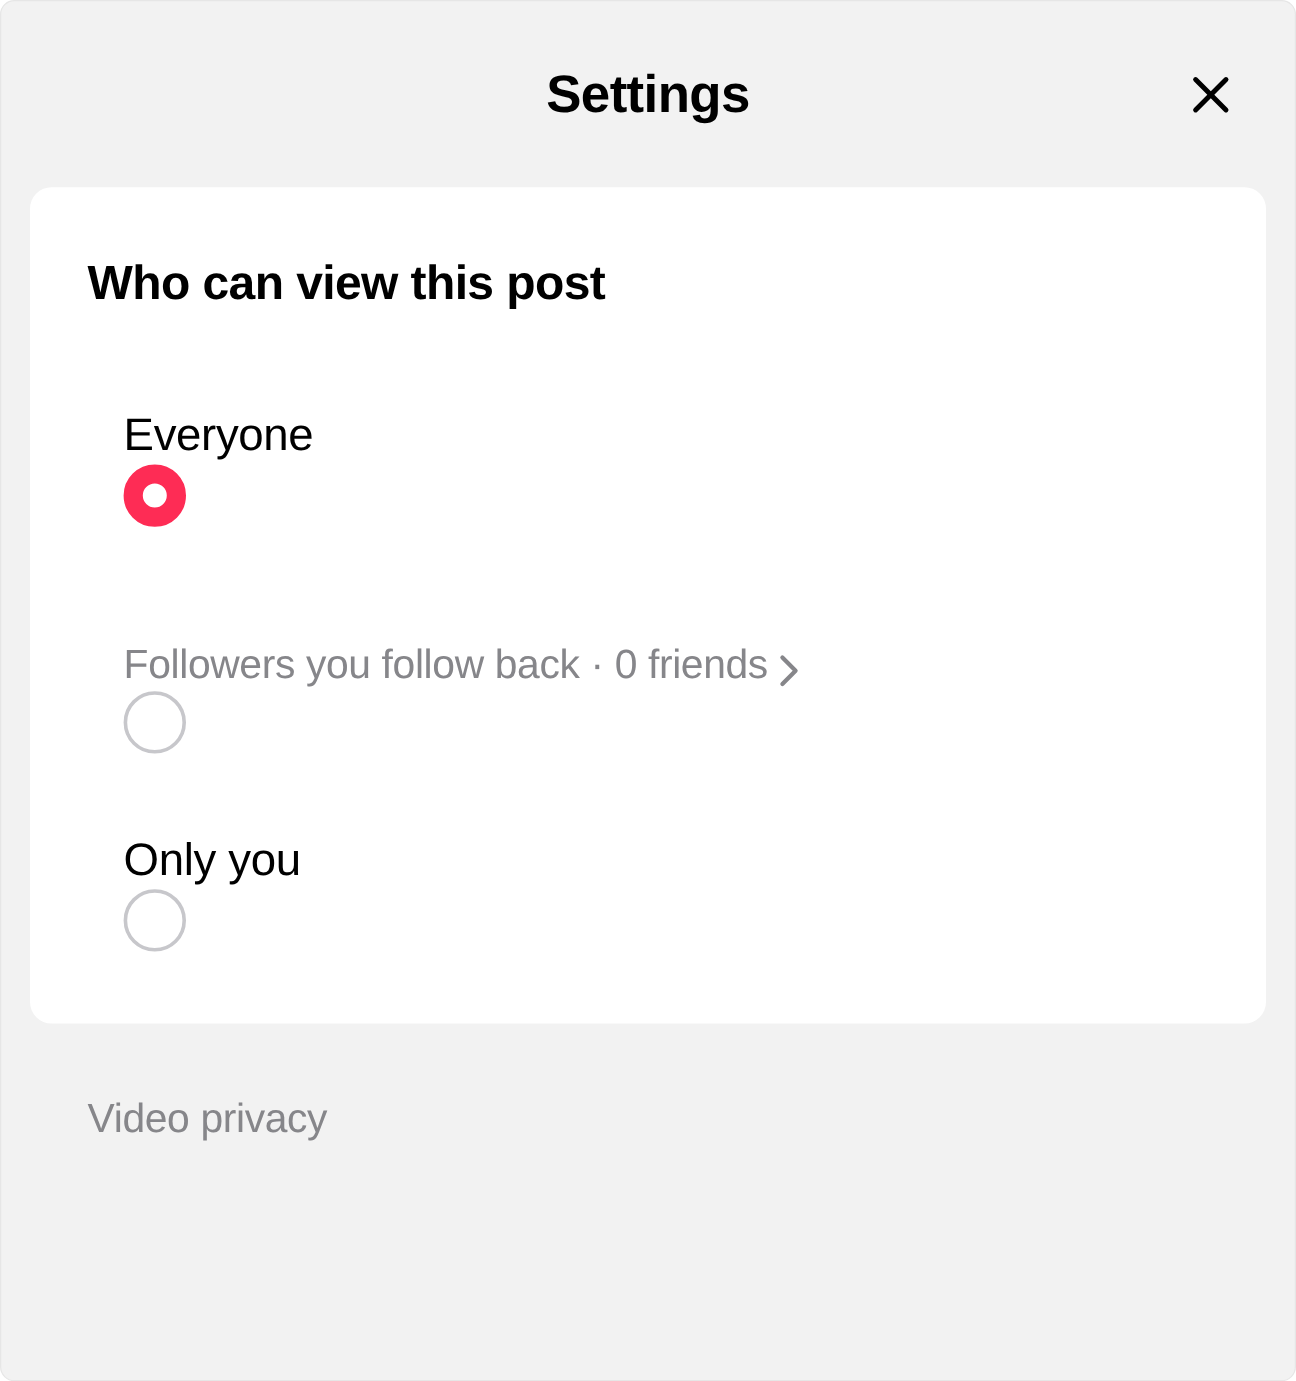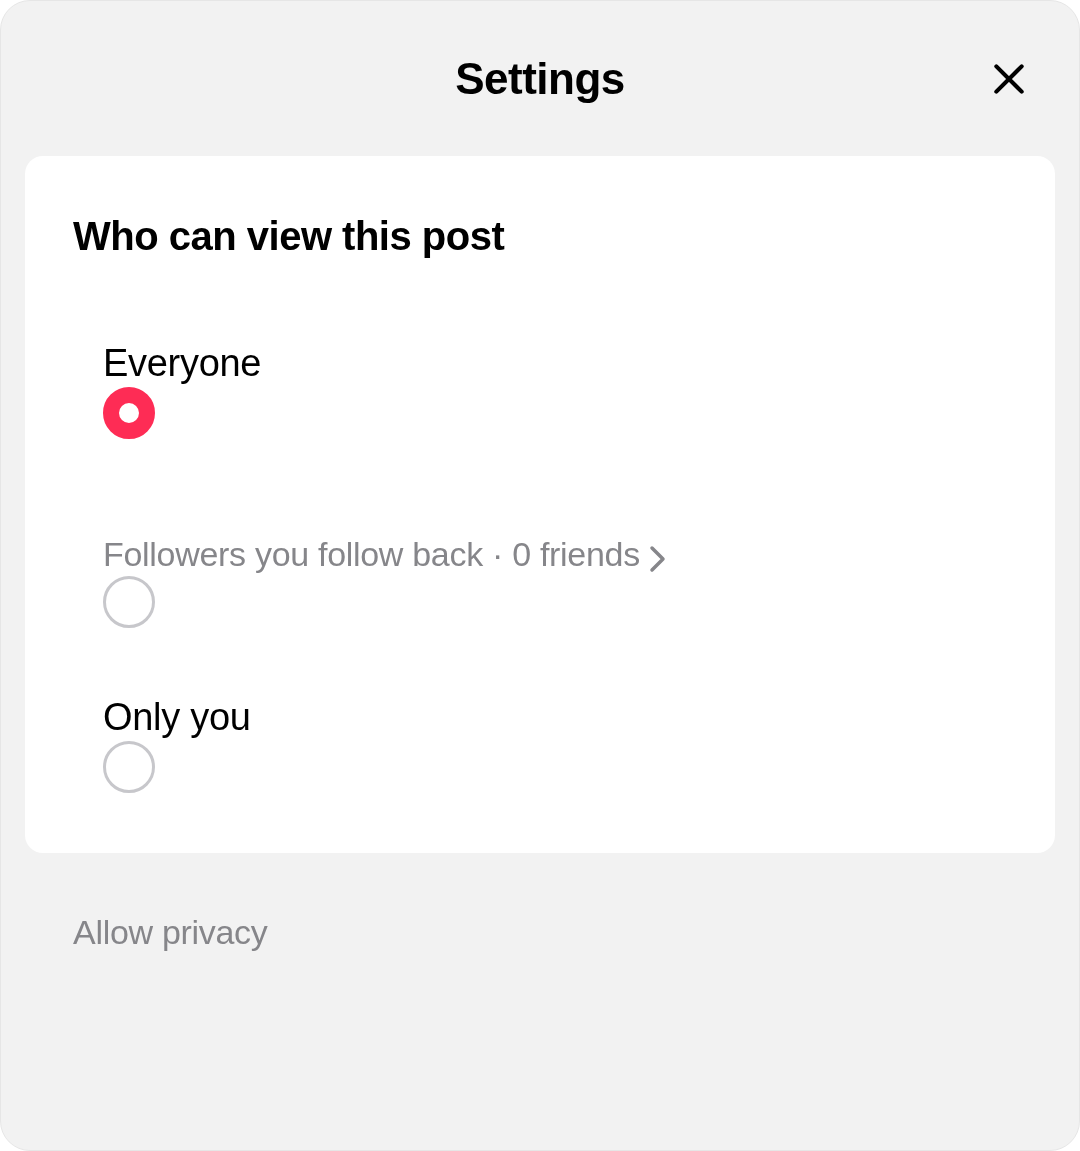"Settings" .container { border-radius: 30px -> 12px }
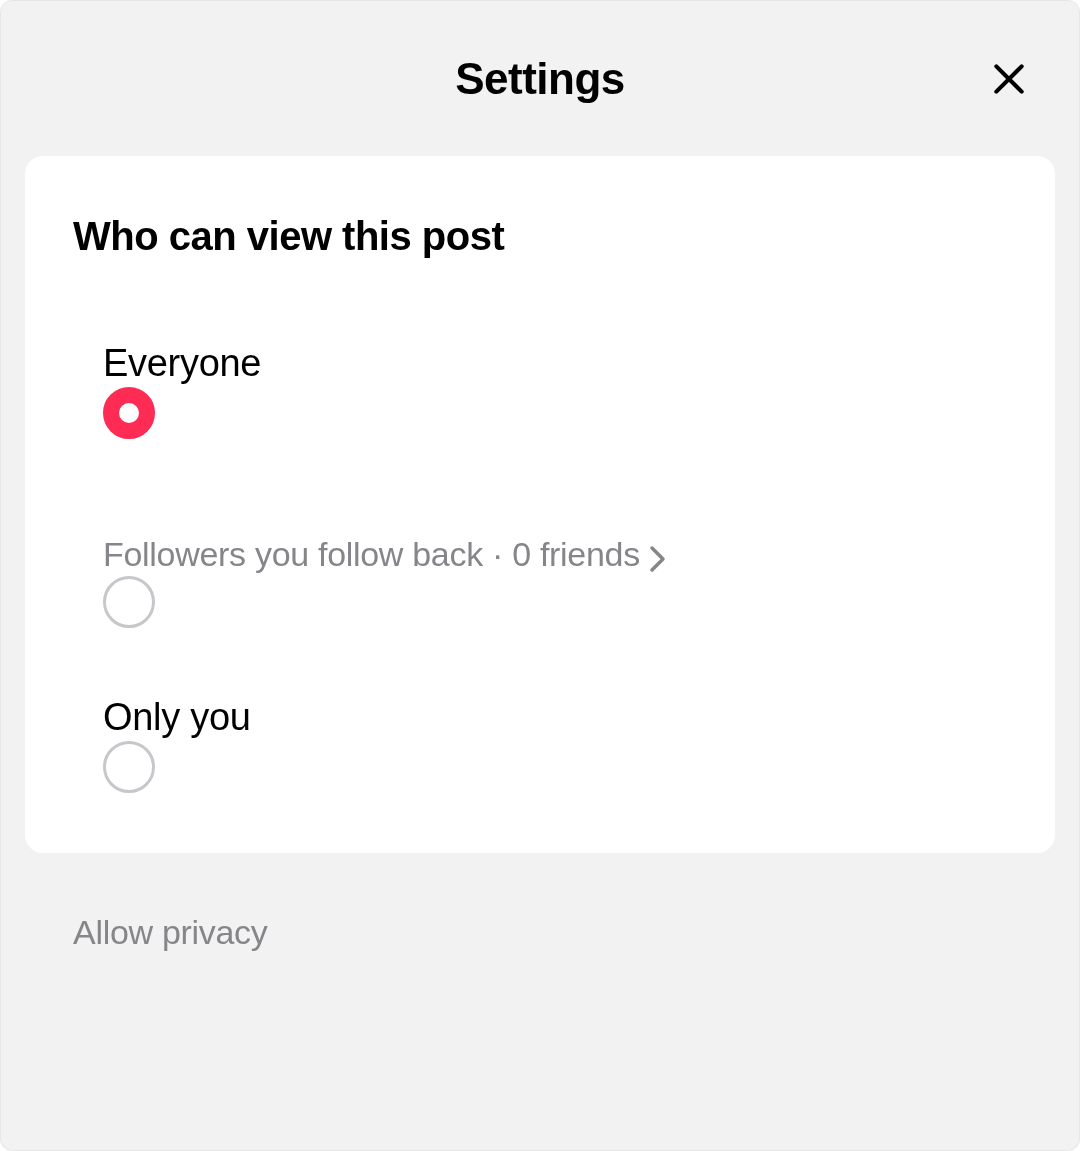"Allow privacy" div.group-label { text: Allow -> Video }
